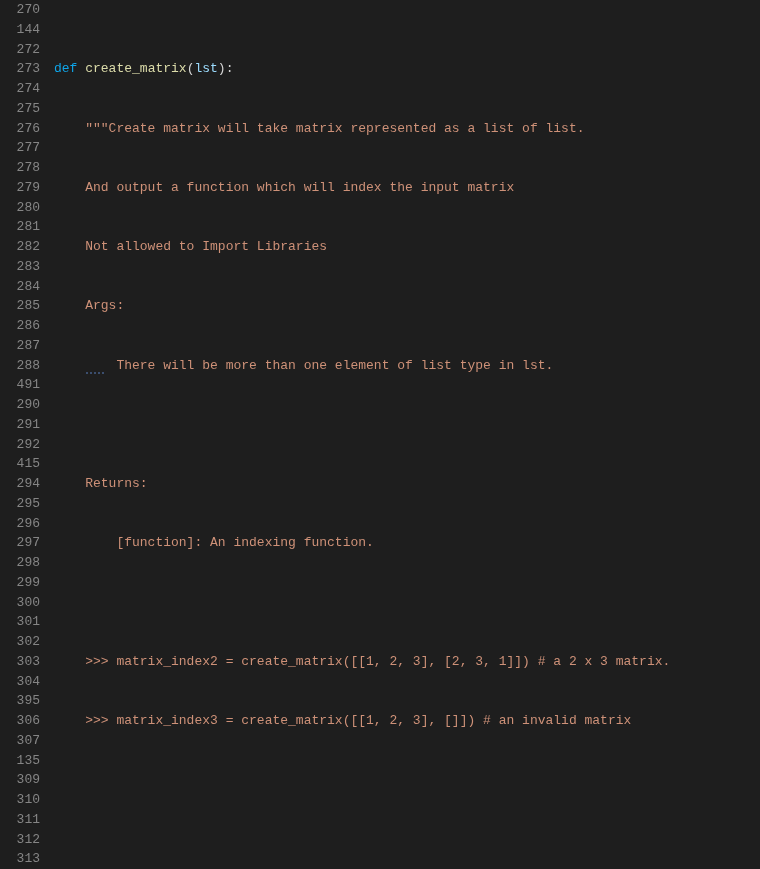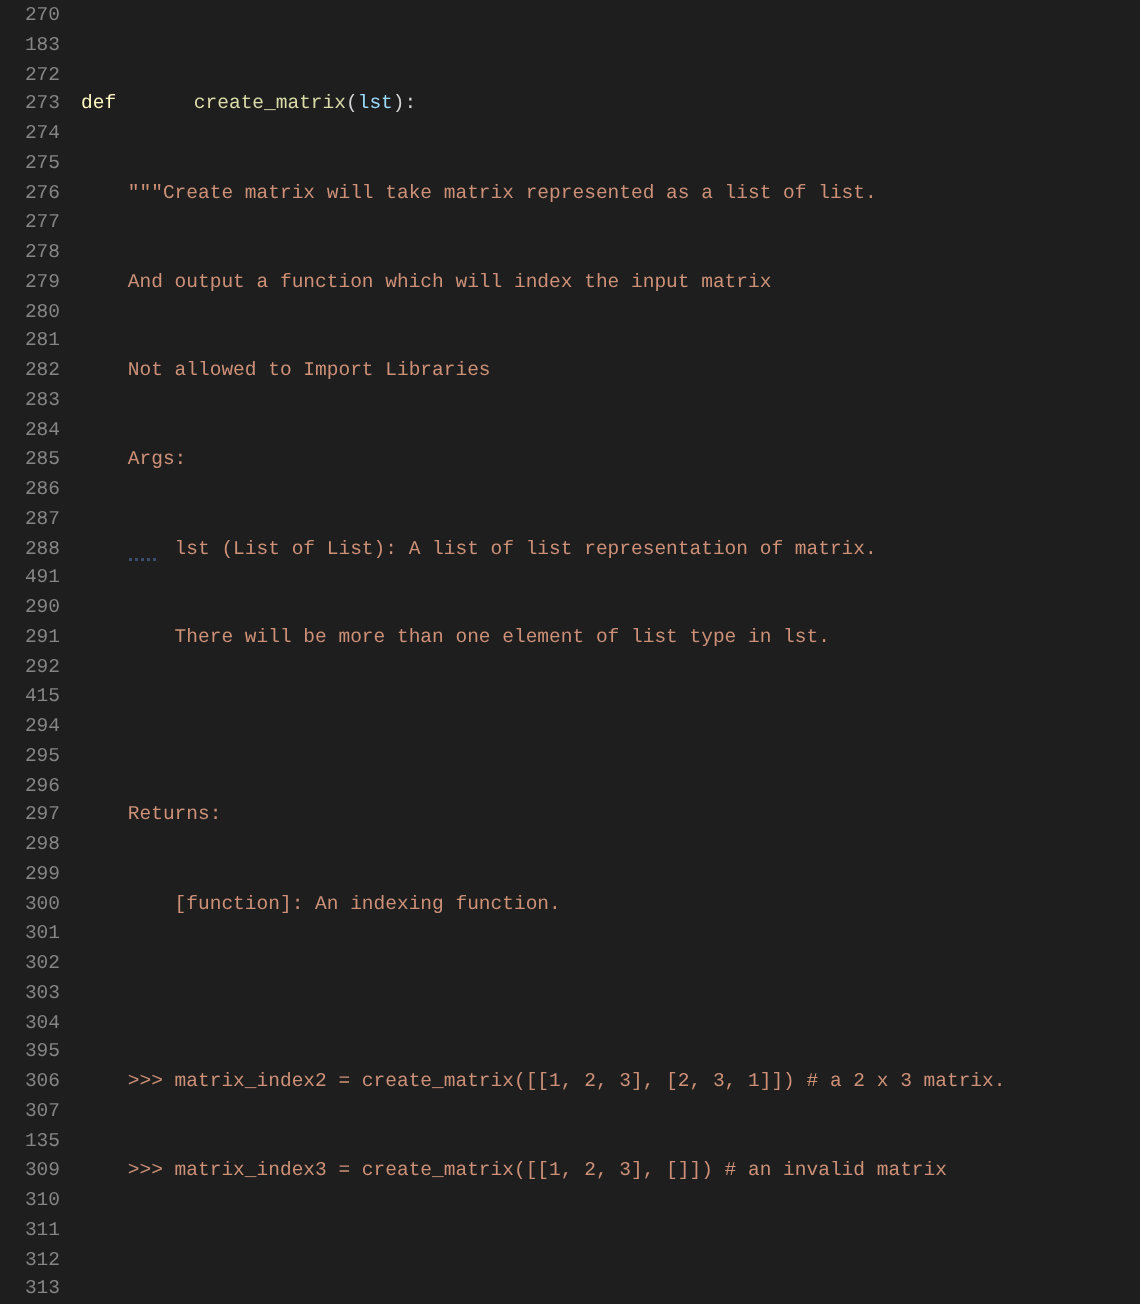"183" div { text: 183 -> 144 }
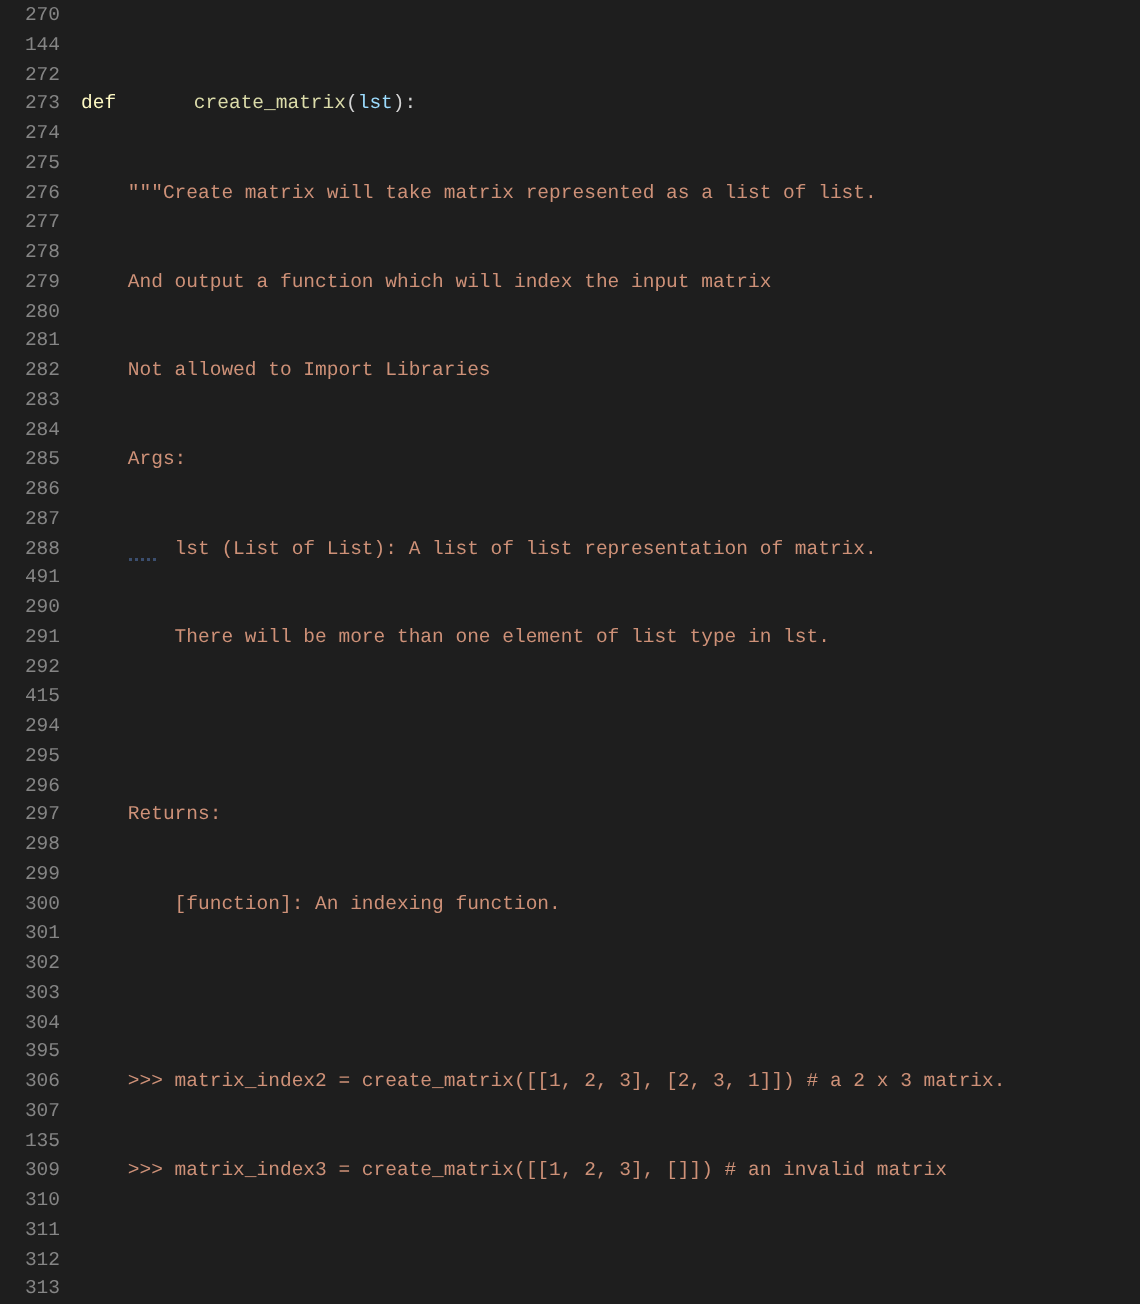"def" .kw { color: #fef9c3 -> #0ea5e9 }
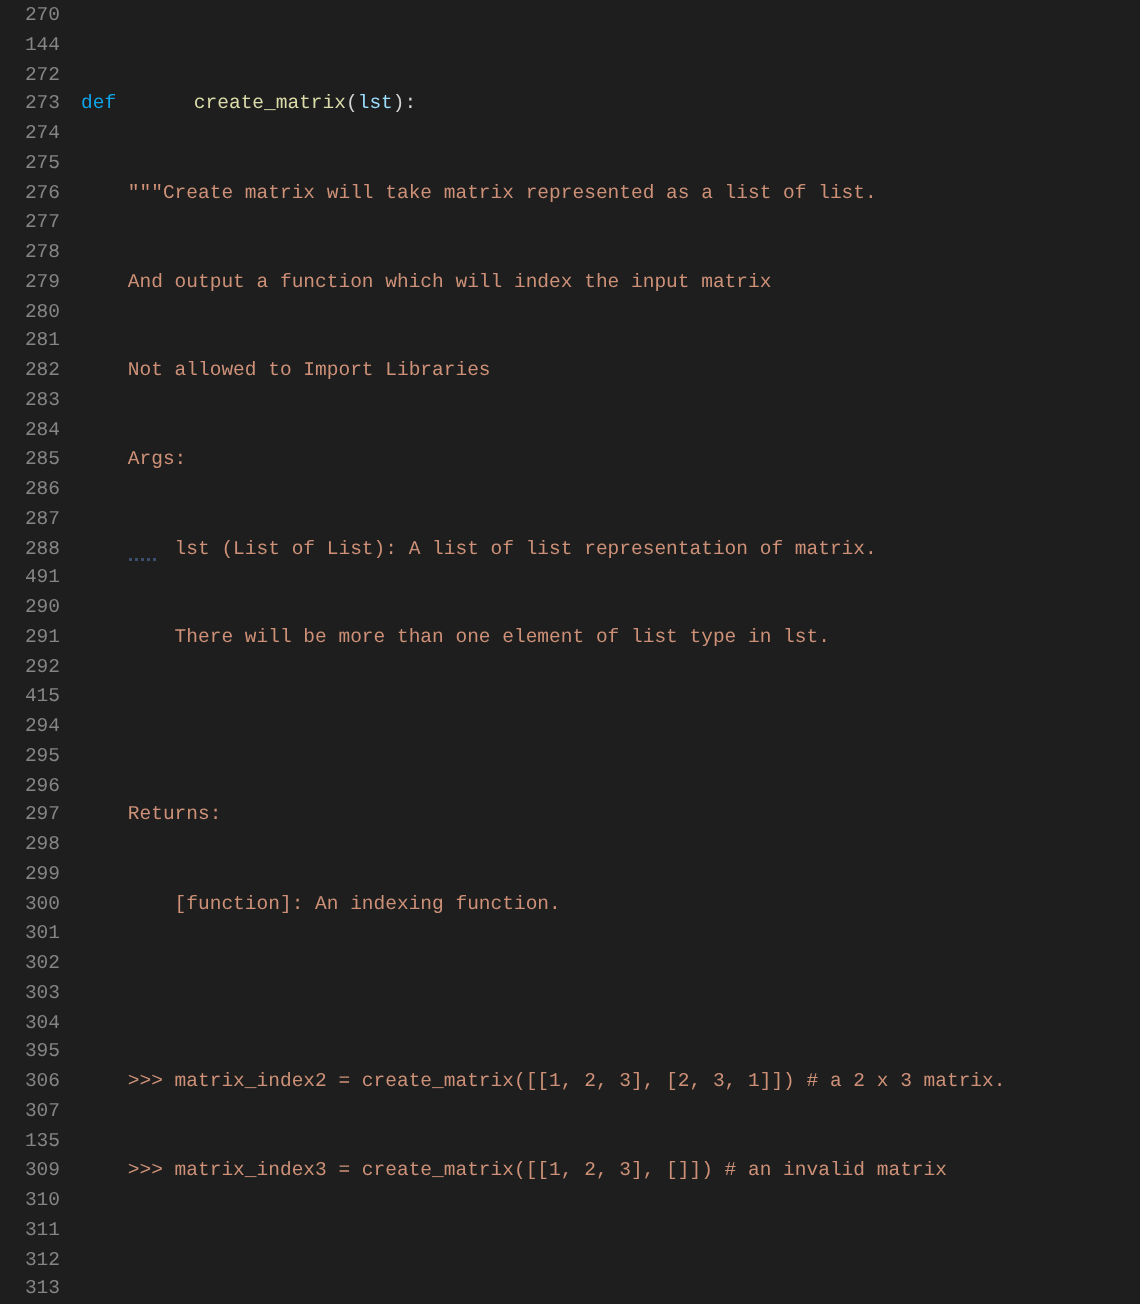"create_matrix" .fn { margin-left: 44px -> none }
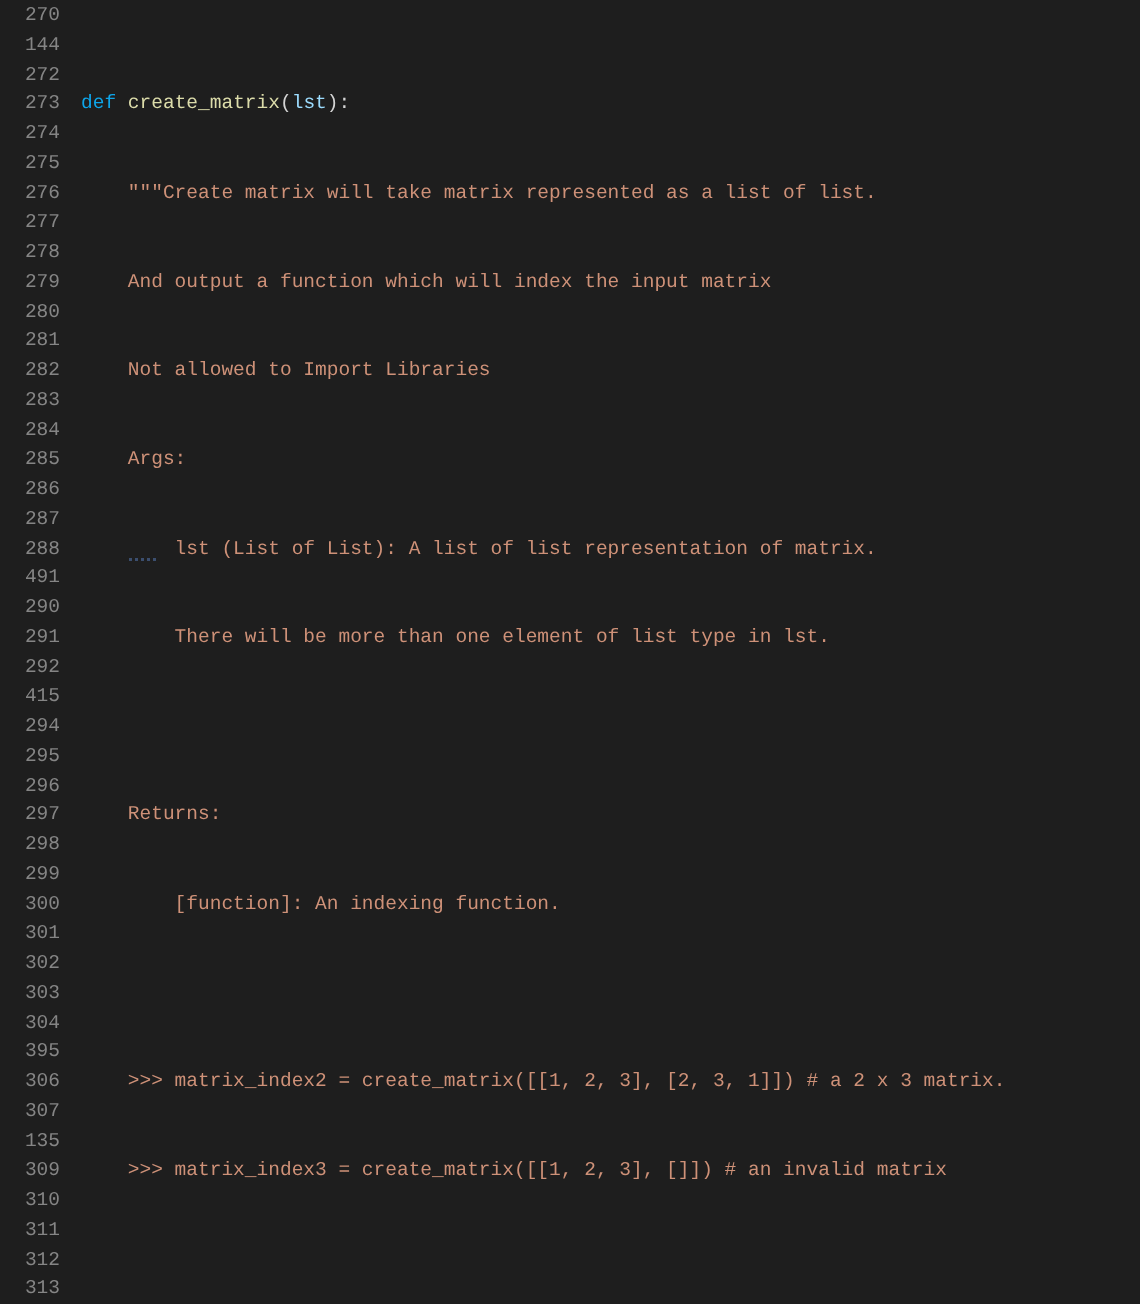"lst (List of List): A" div.line { html: <div><span> lst (List of List): A list of list representation of matrix.</span></div> -> none }
